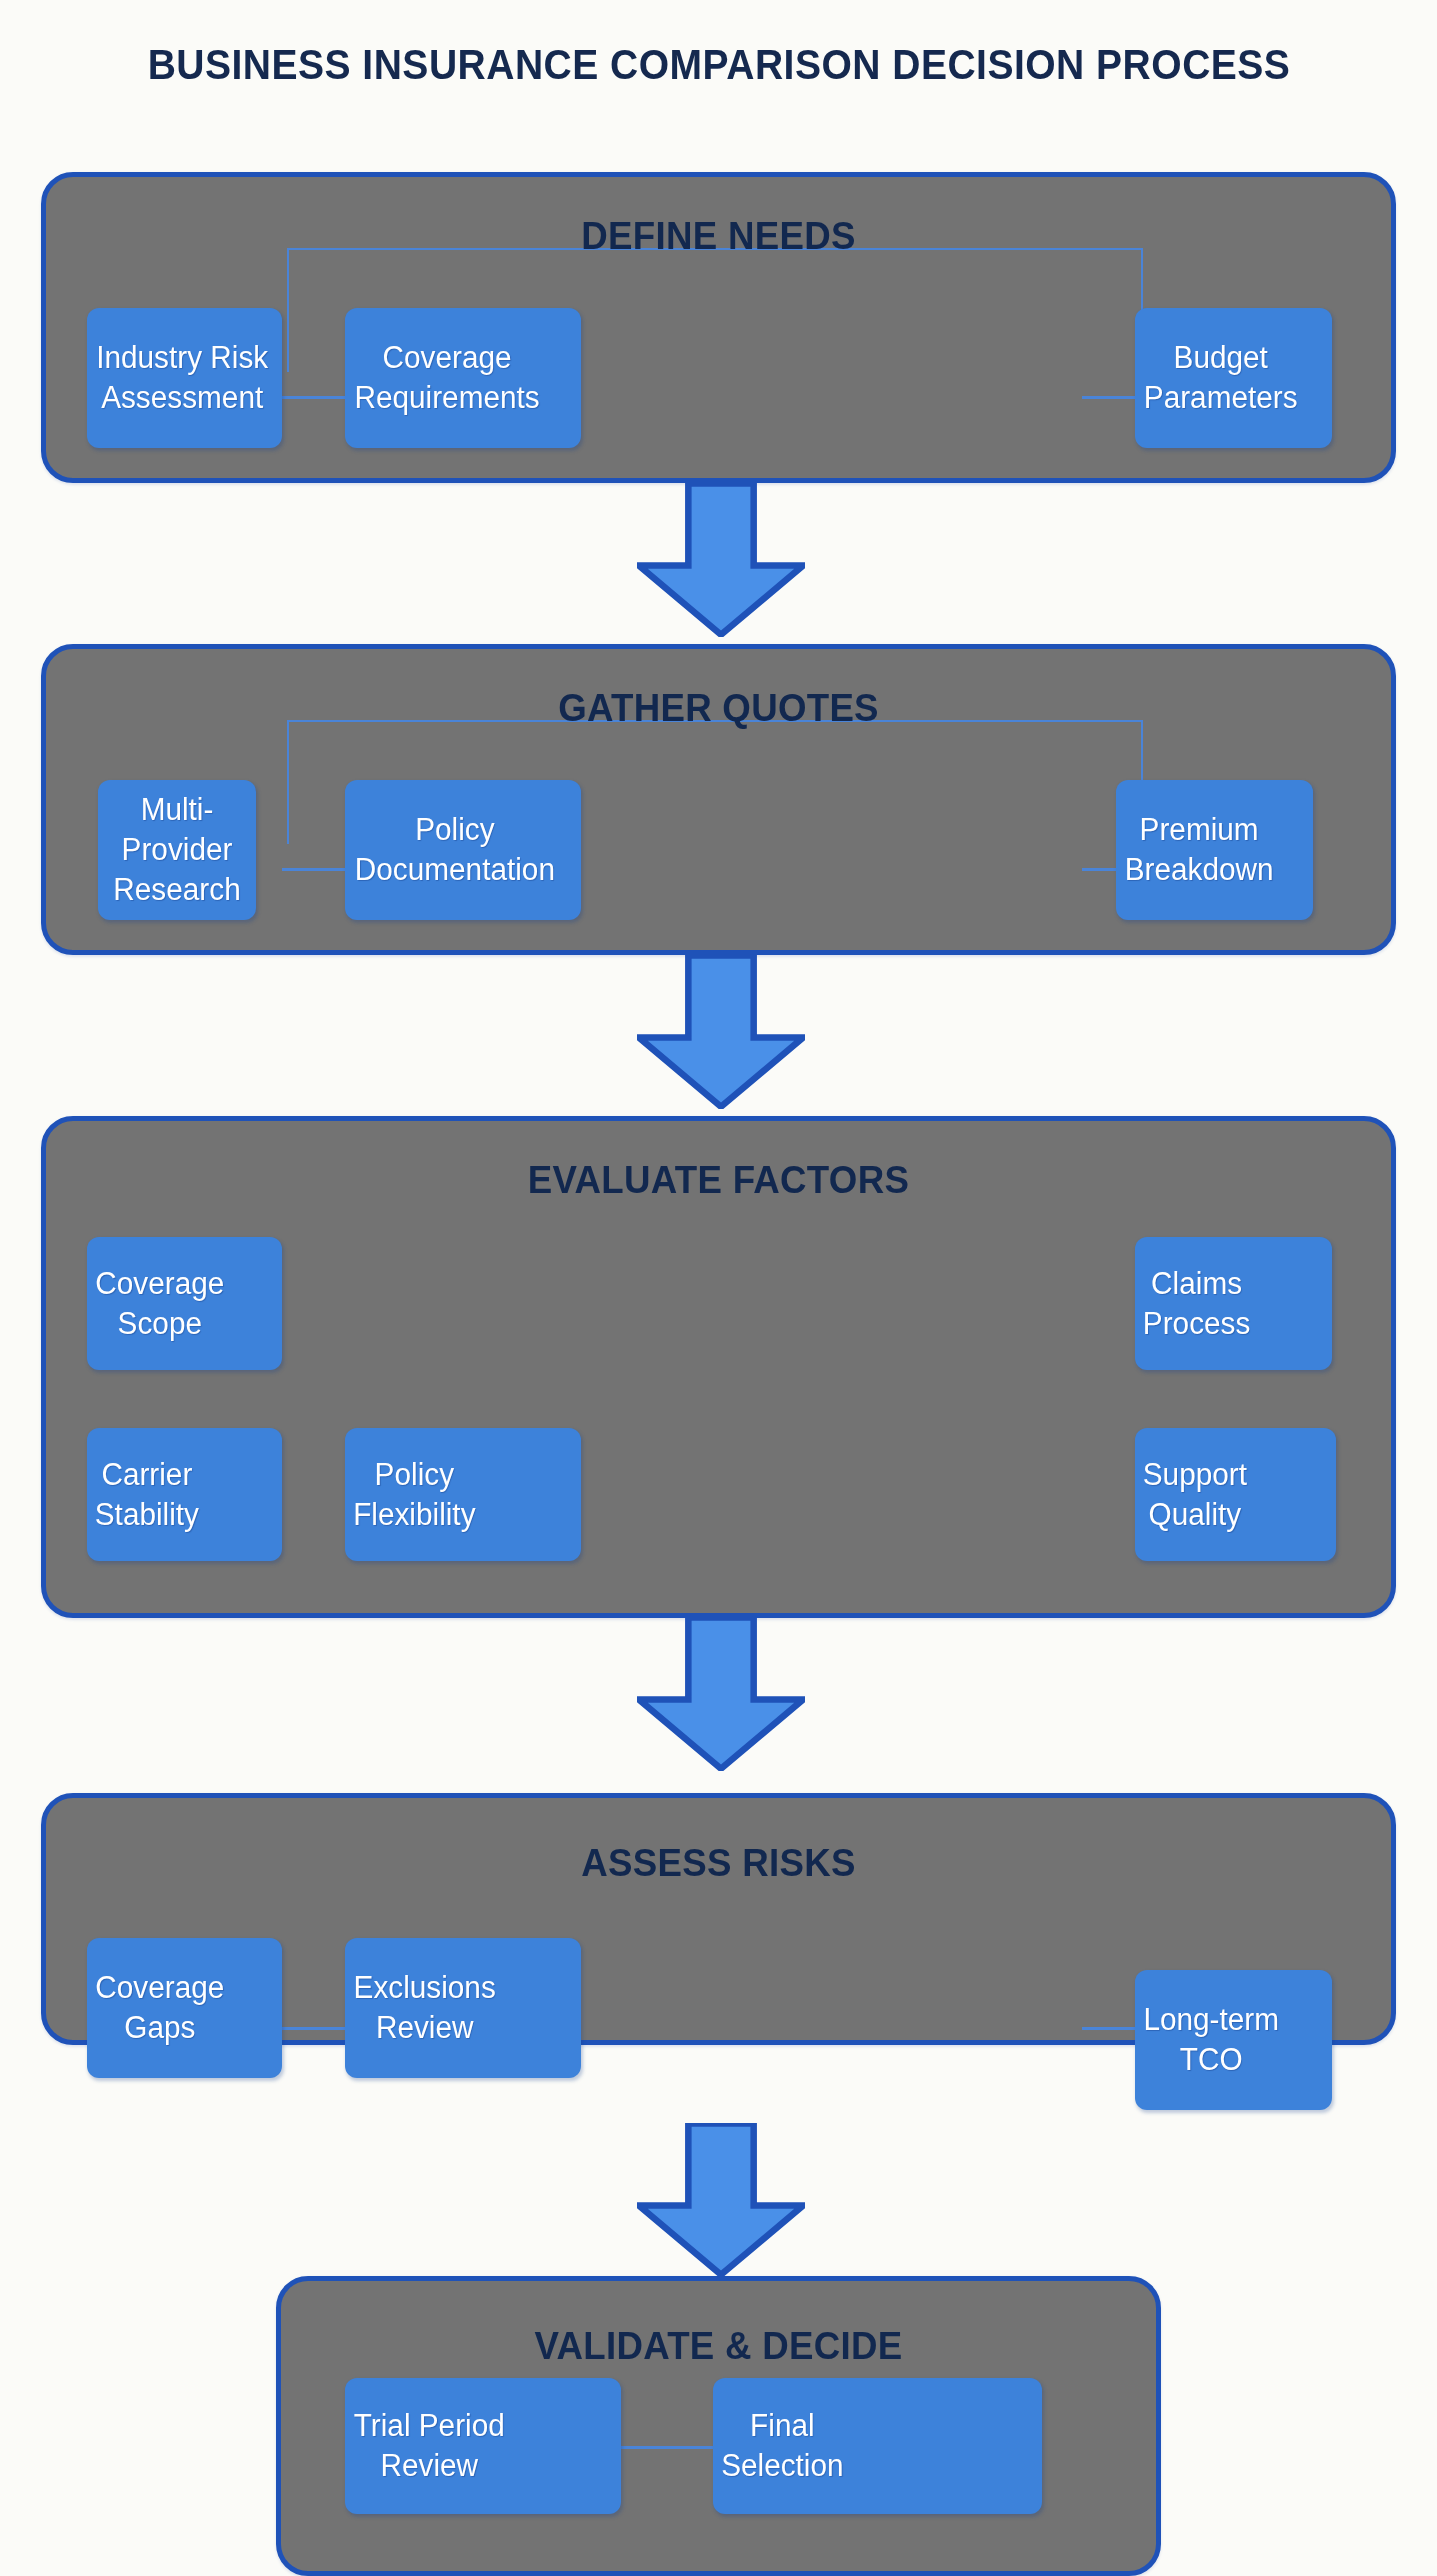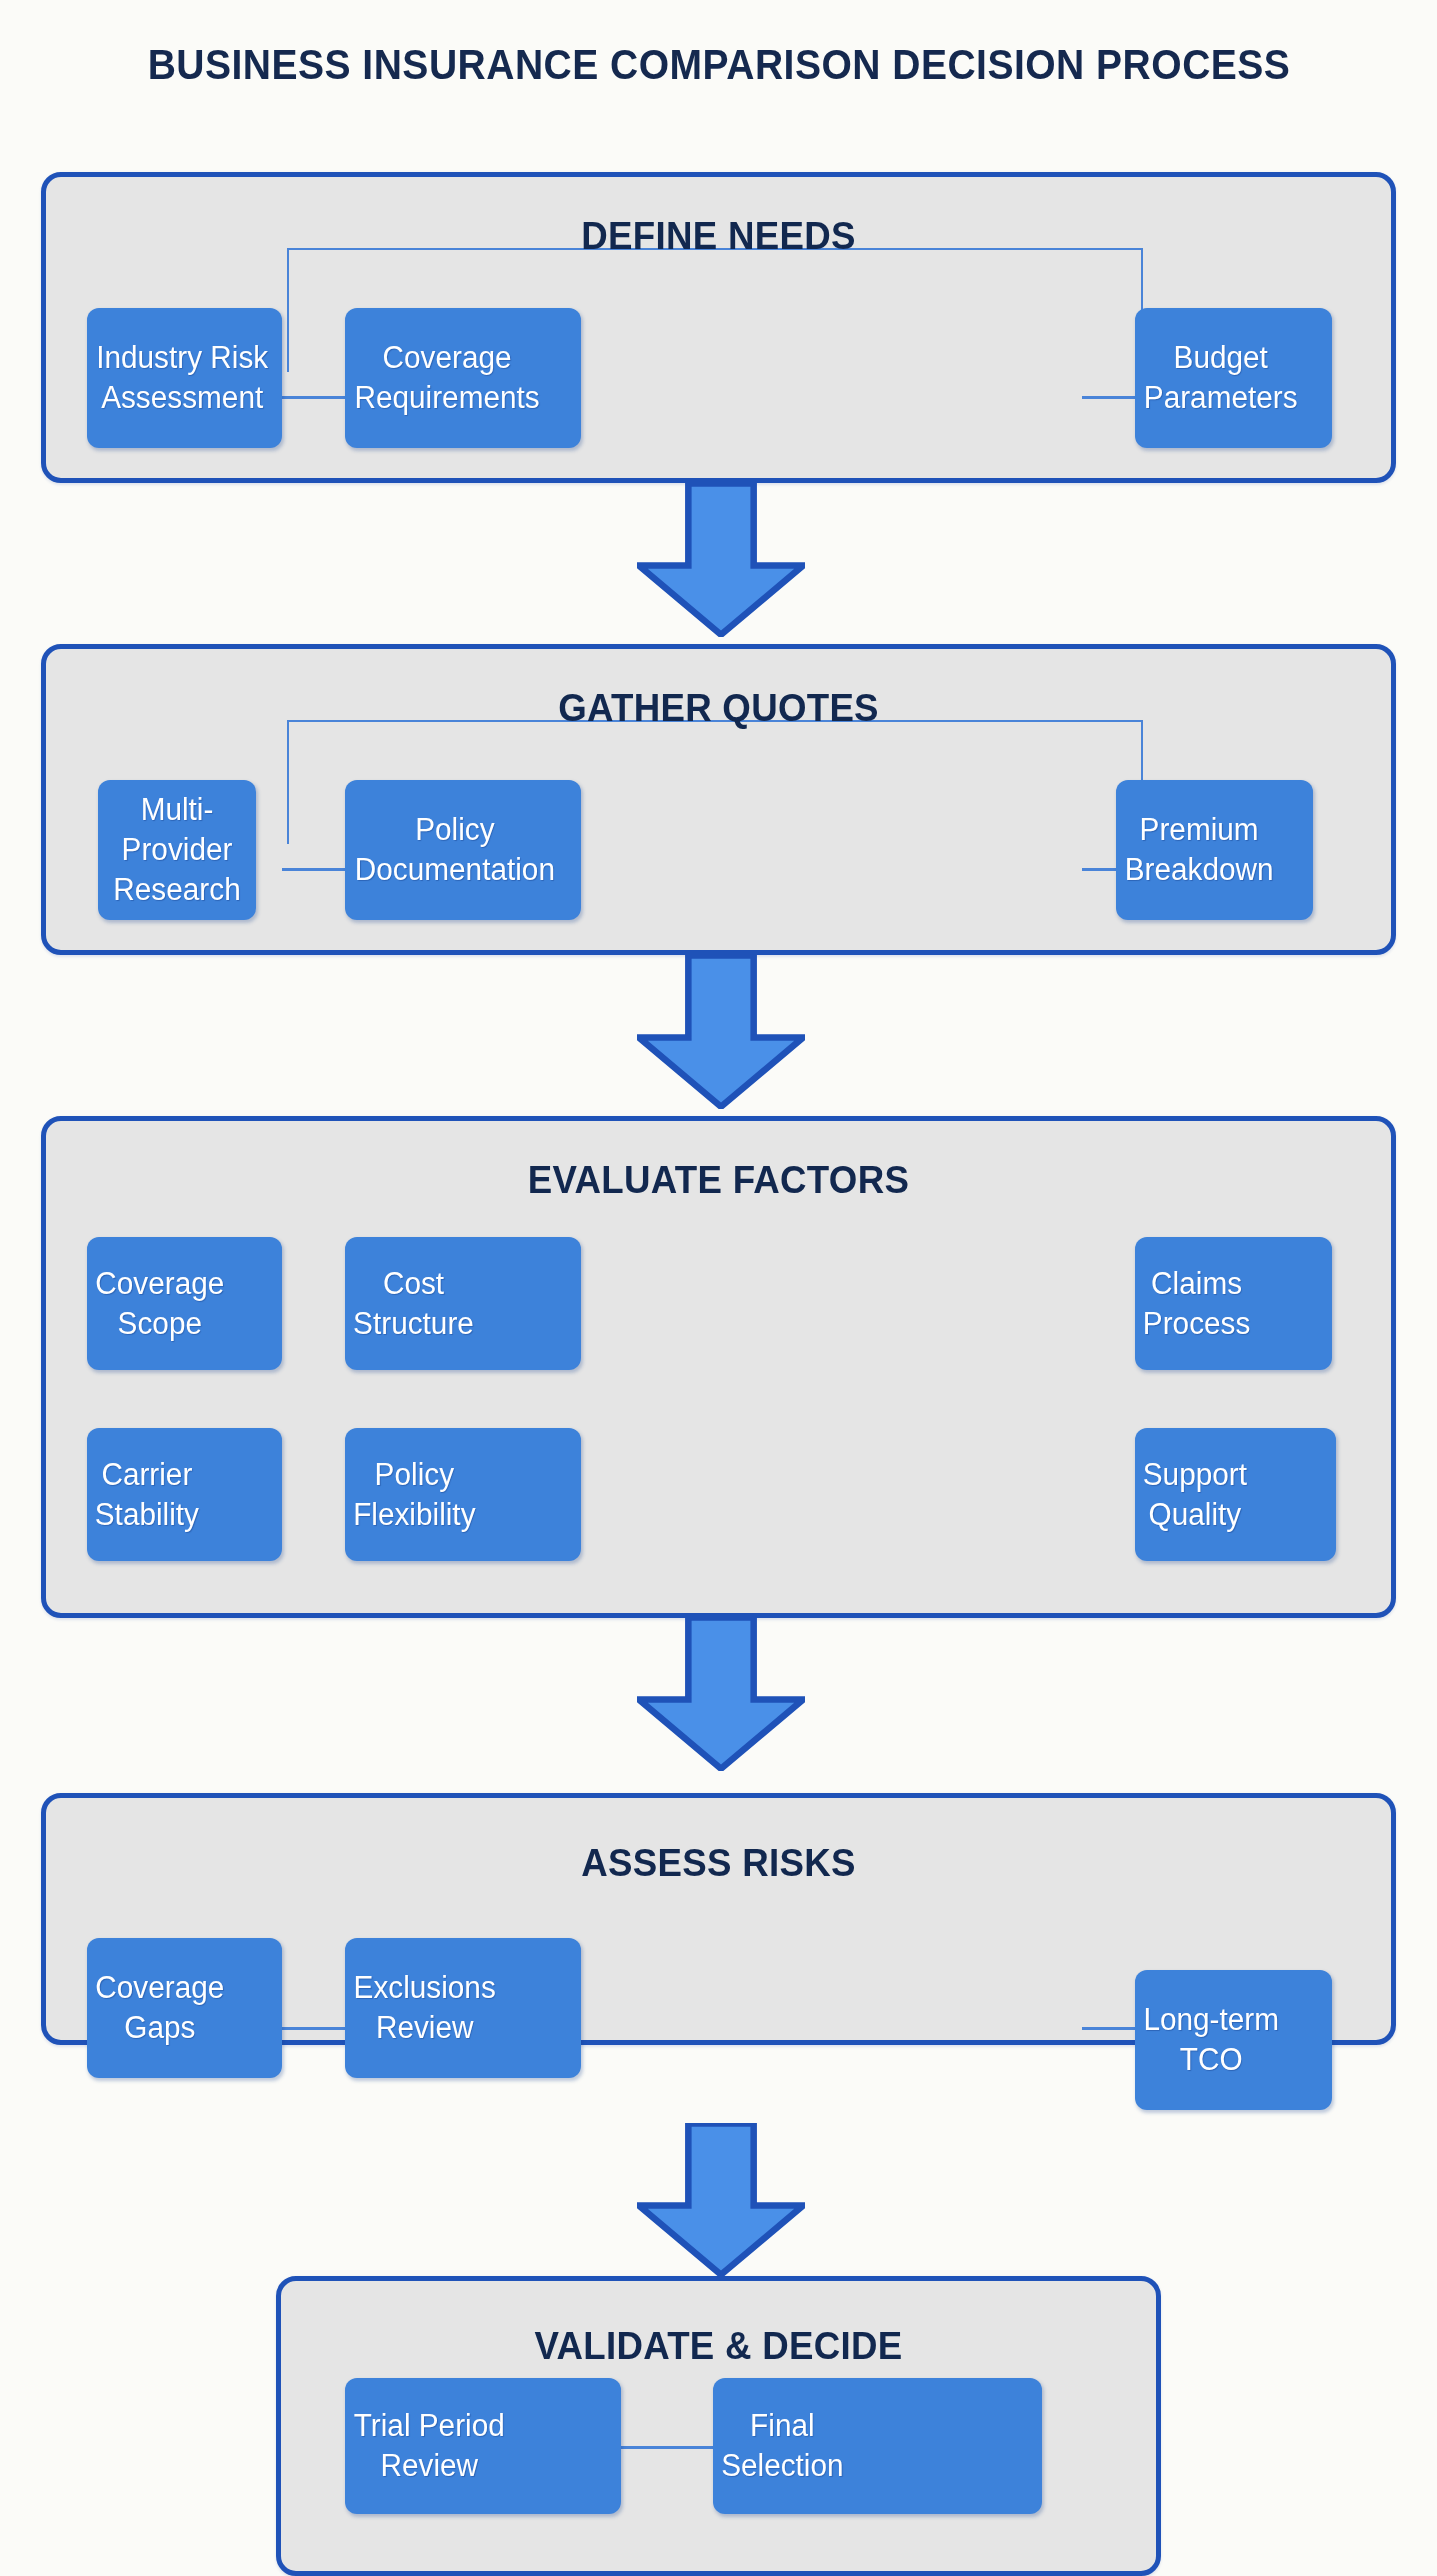"DEFINE NEEDS" .stage { background: #e5e5e5 -> #737373; border-radius: 20px -> 32px }
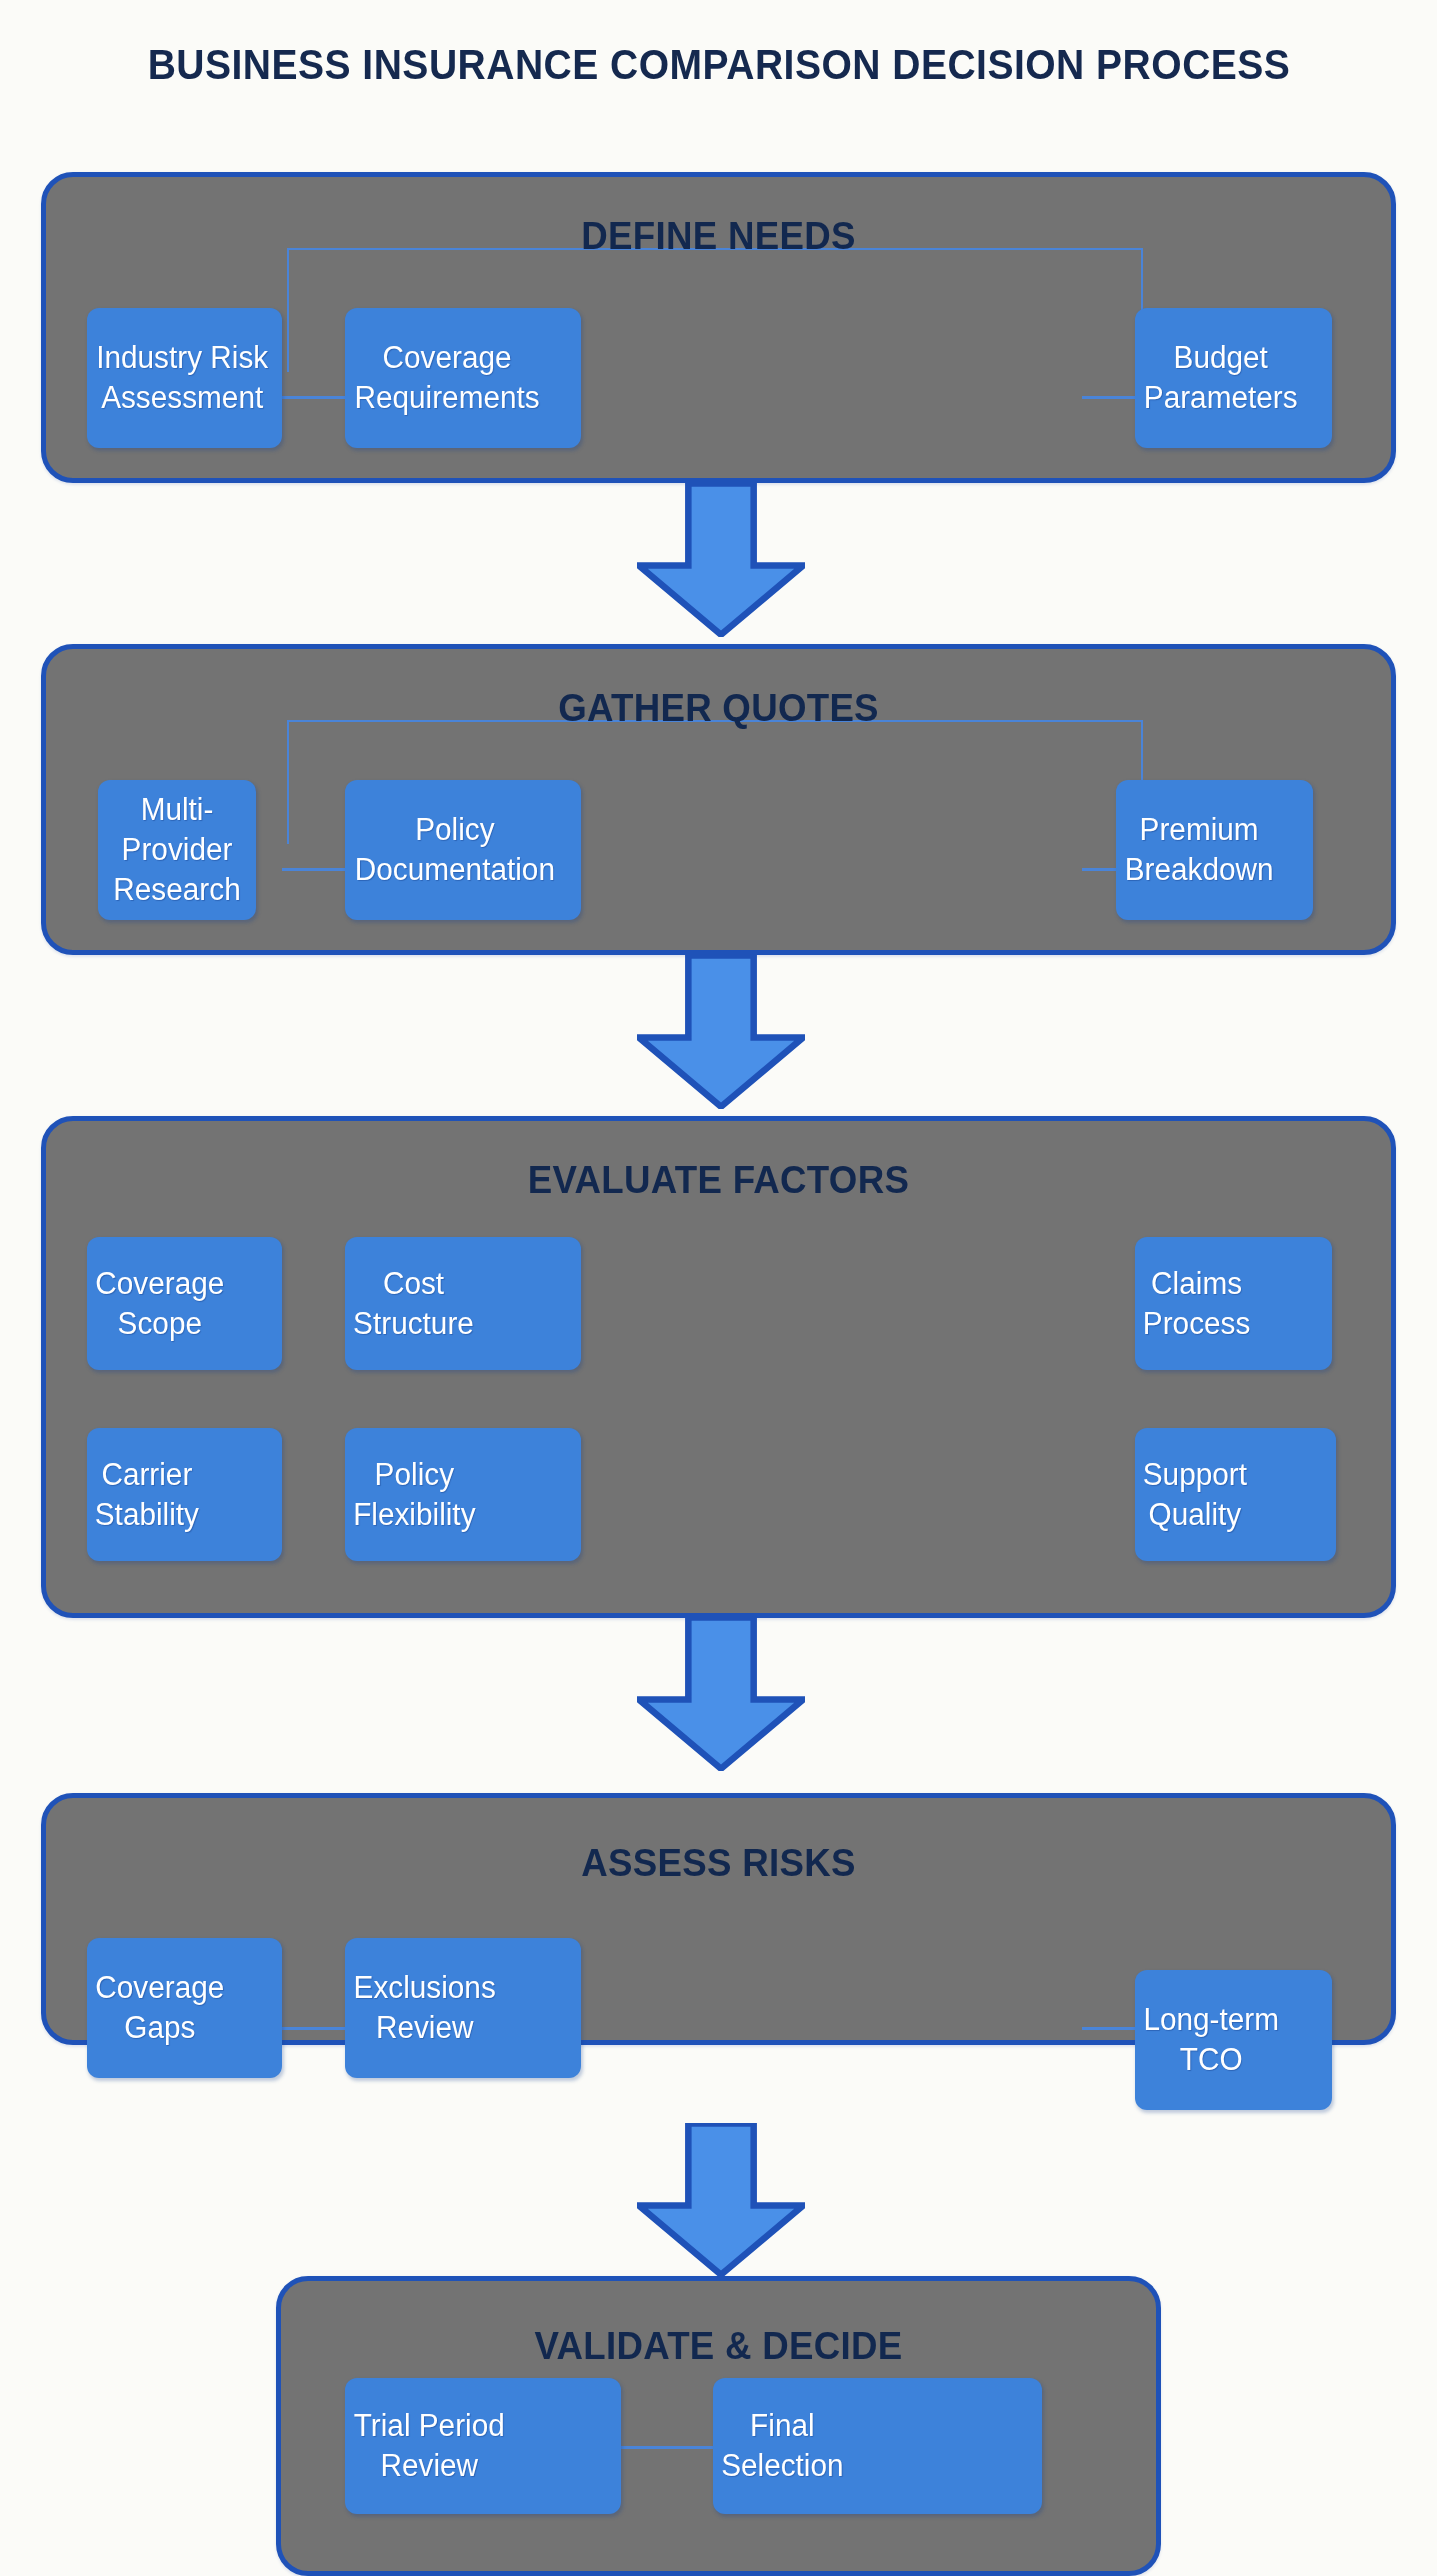"Cost" div.item { html: <div> <span>Cost Structure</span> </div> -> none }
